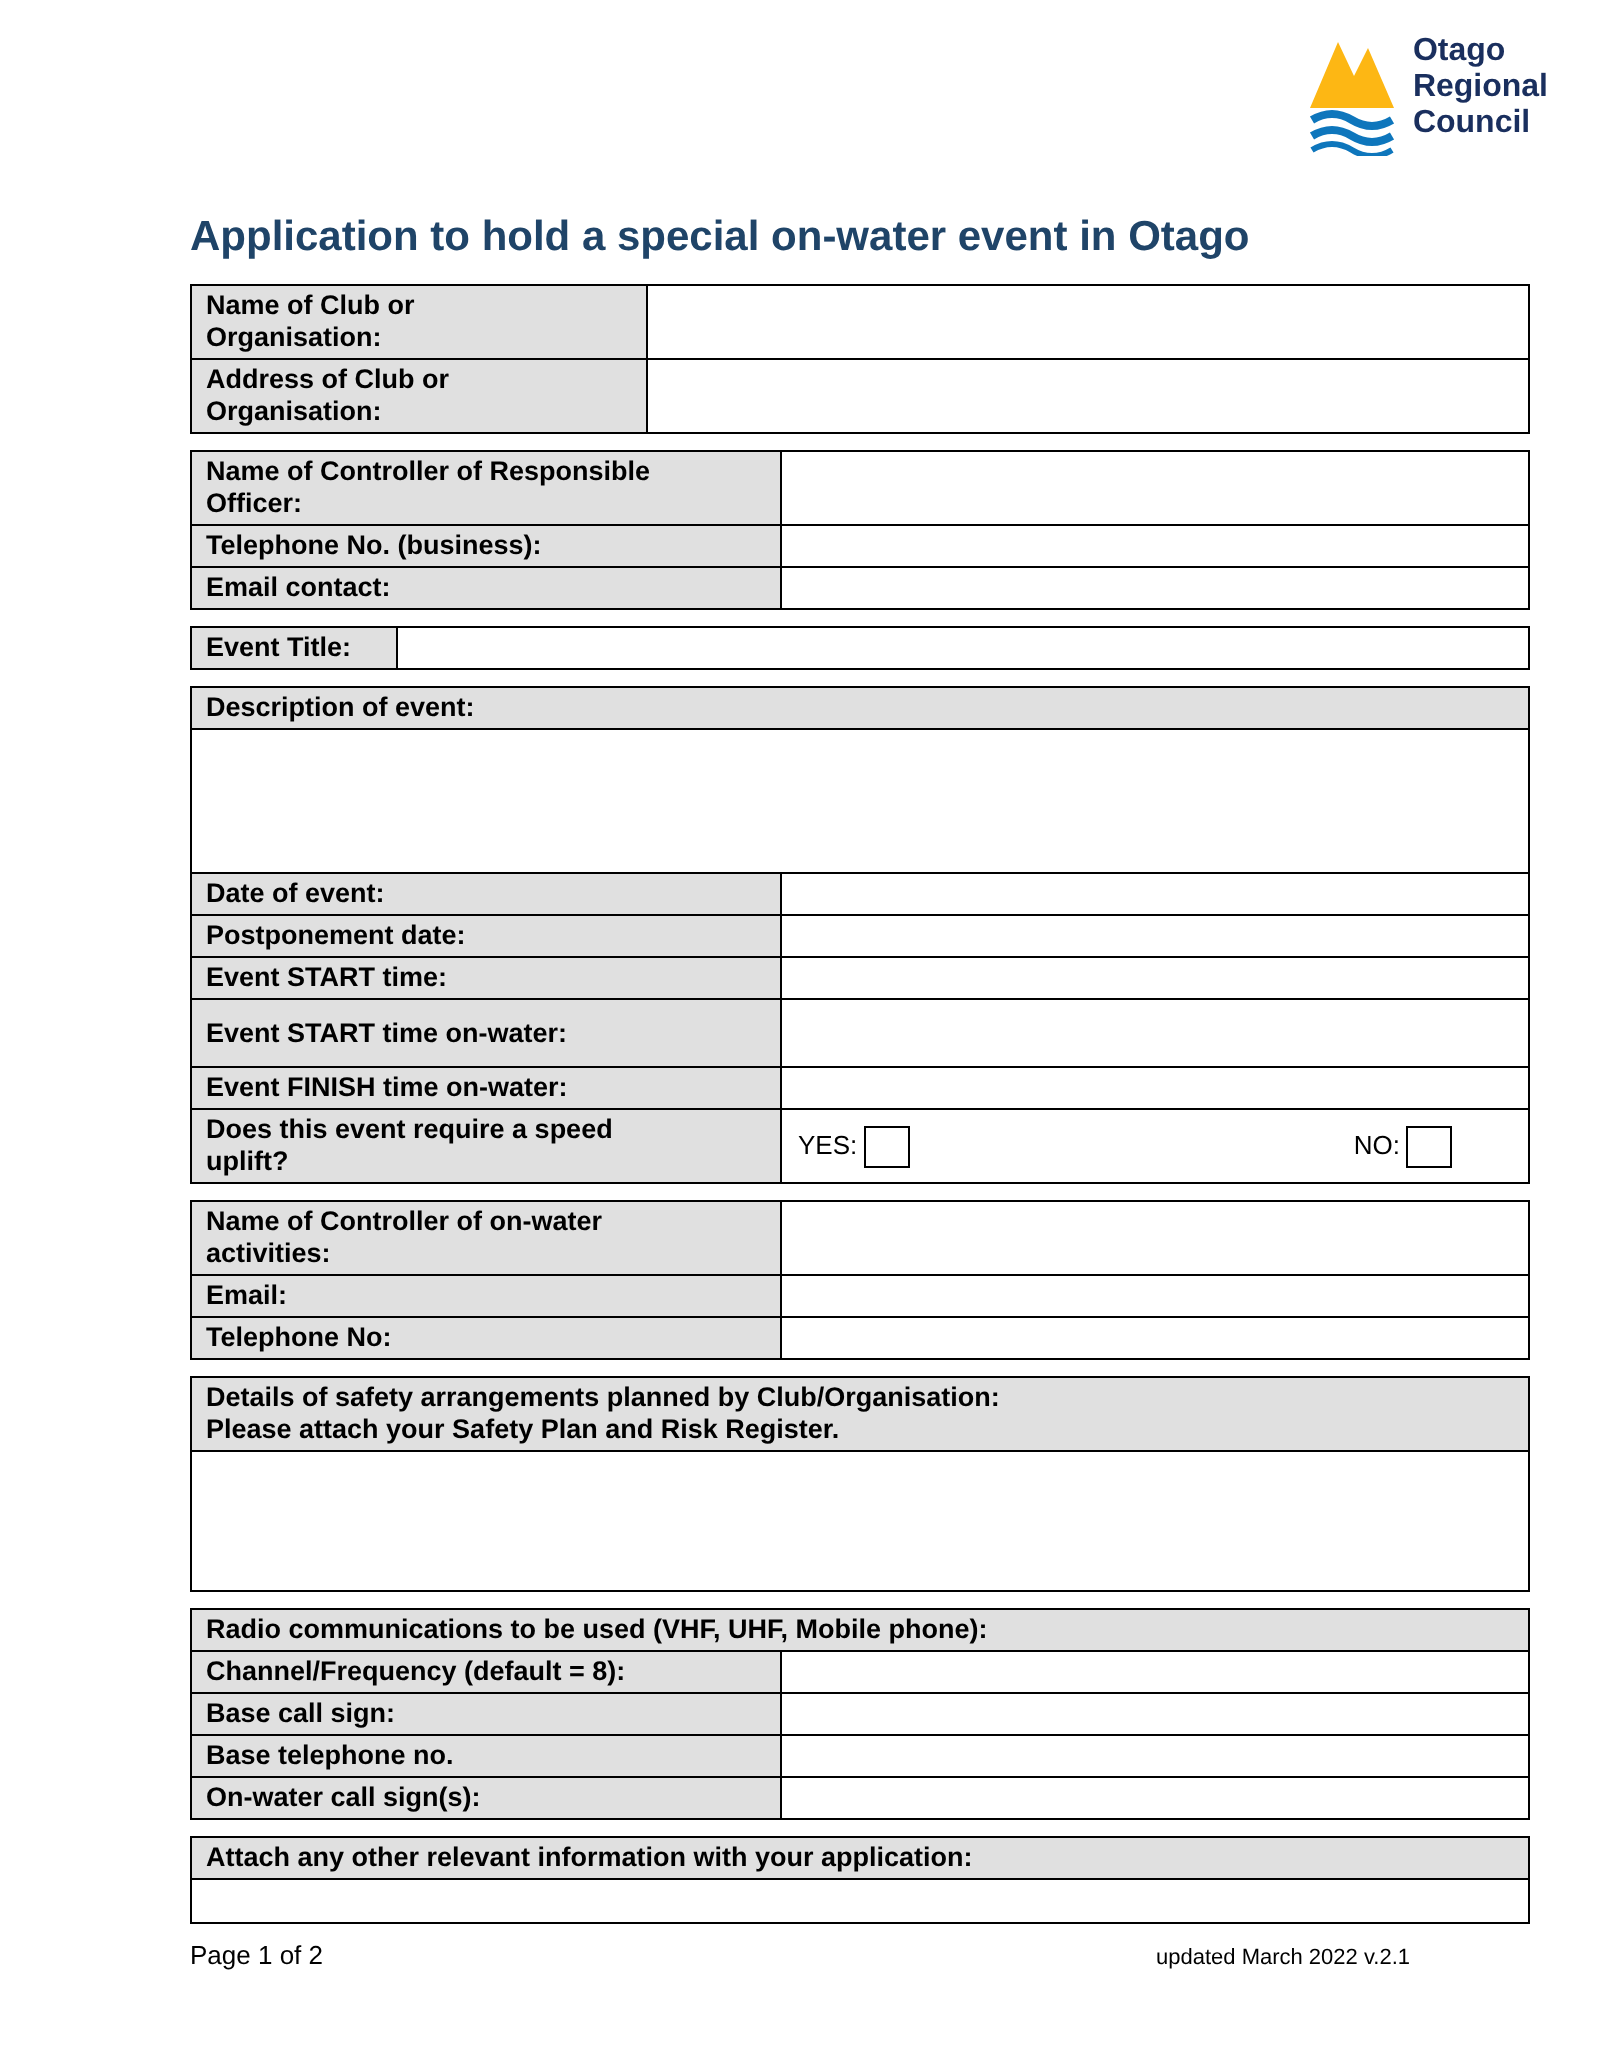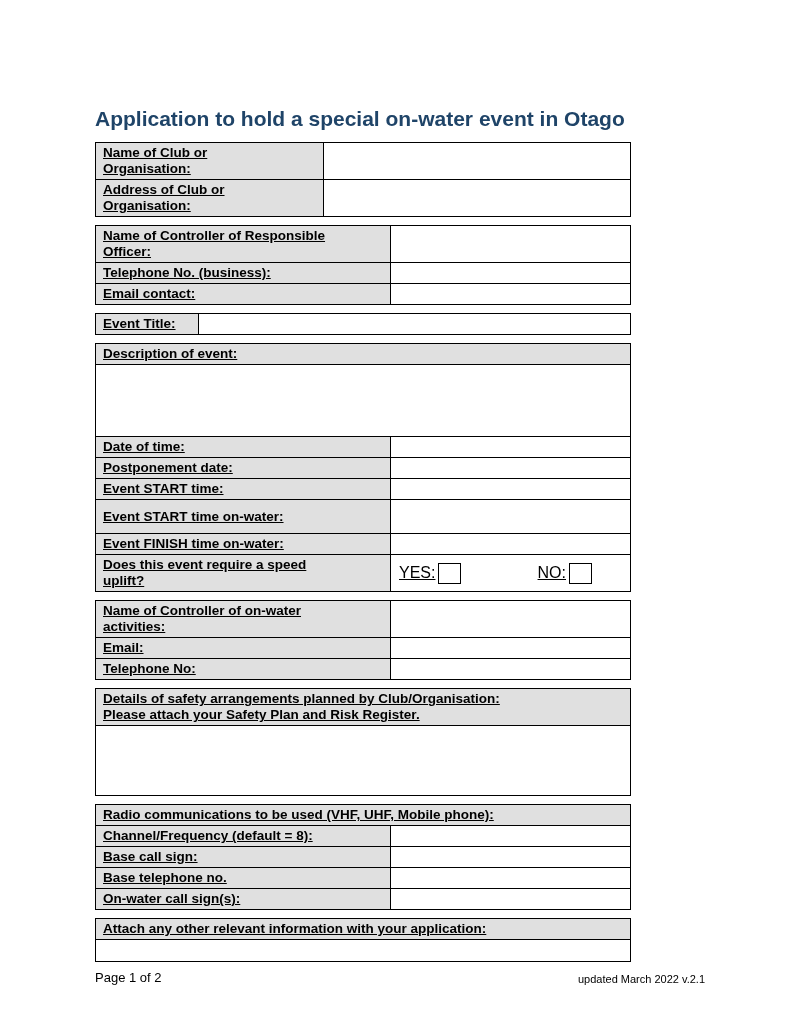"Otago" div.logo { html: none -> <div> <svg> <polygon></polygon> <path></path> <path></path> <path></path> </svg> <div> <div>Otago</div> <div>Regional</div> <div>Council</div> </div> </div> }
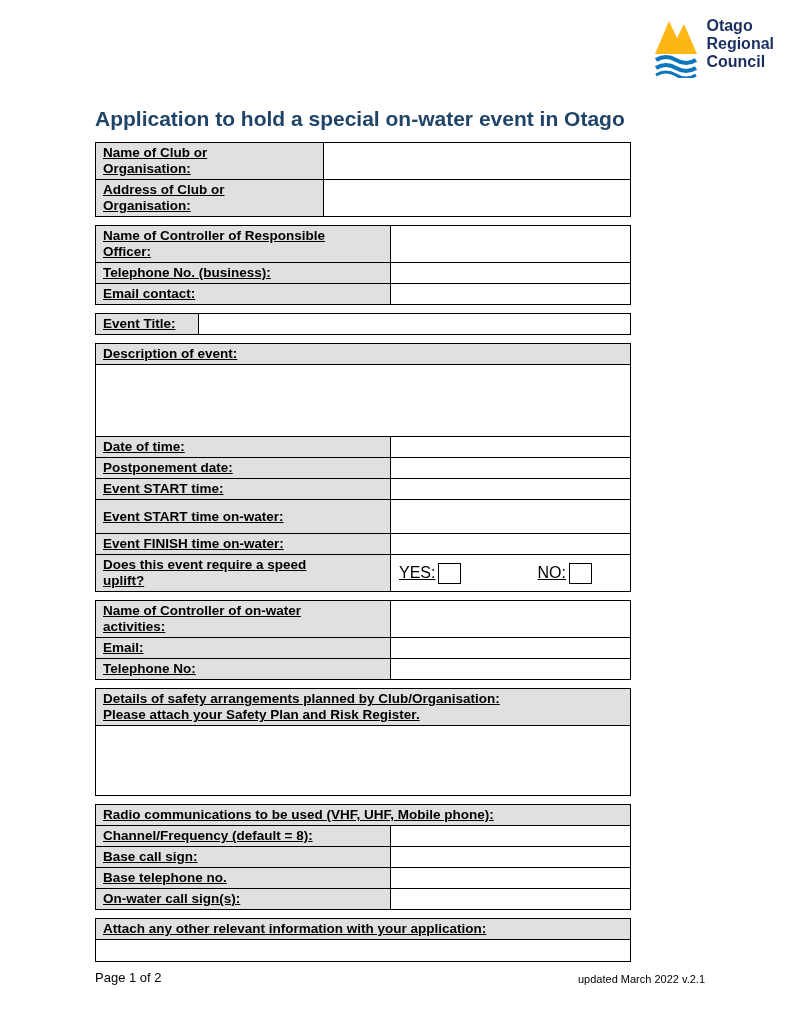"Name of Club or" table { text-decoration: underline -> none; width: 536px -> 670px }
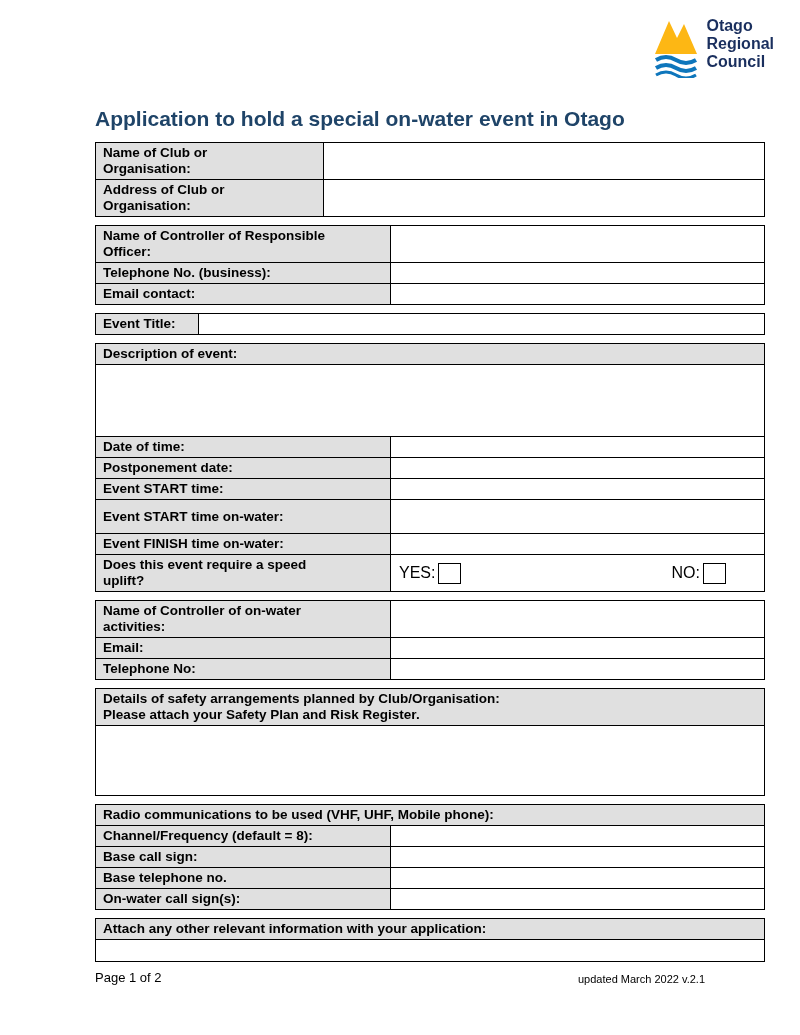"Date of time:" td.lbl { text: time -> event }
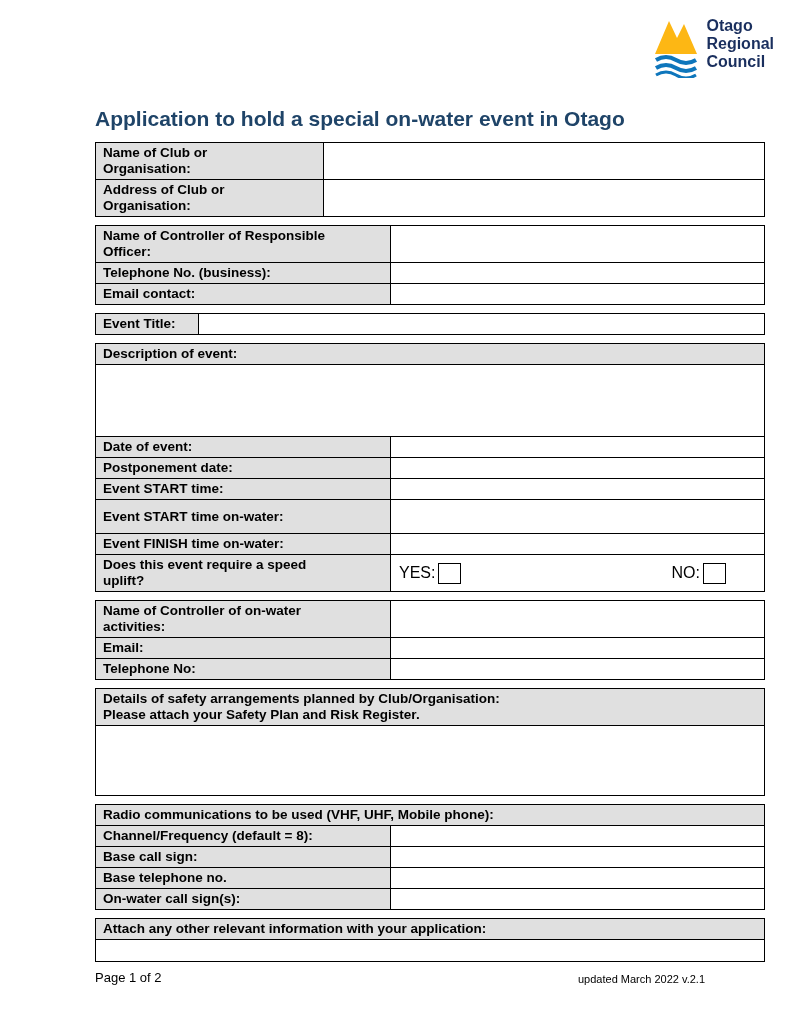"YES:" .chk-label { font-size: 16px -> 13px }
